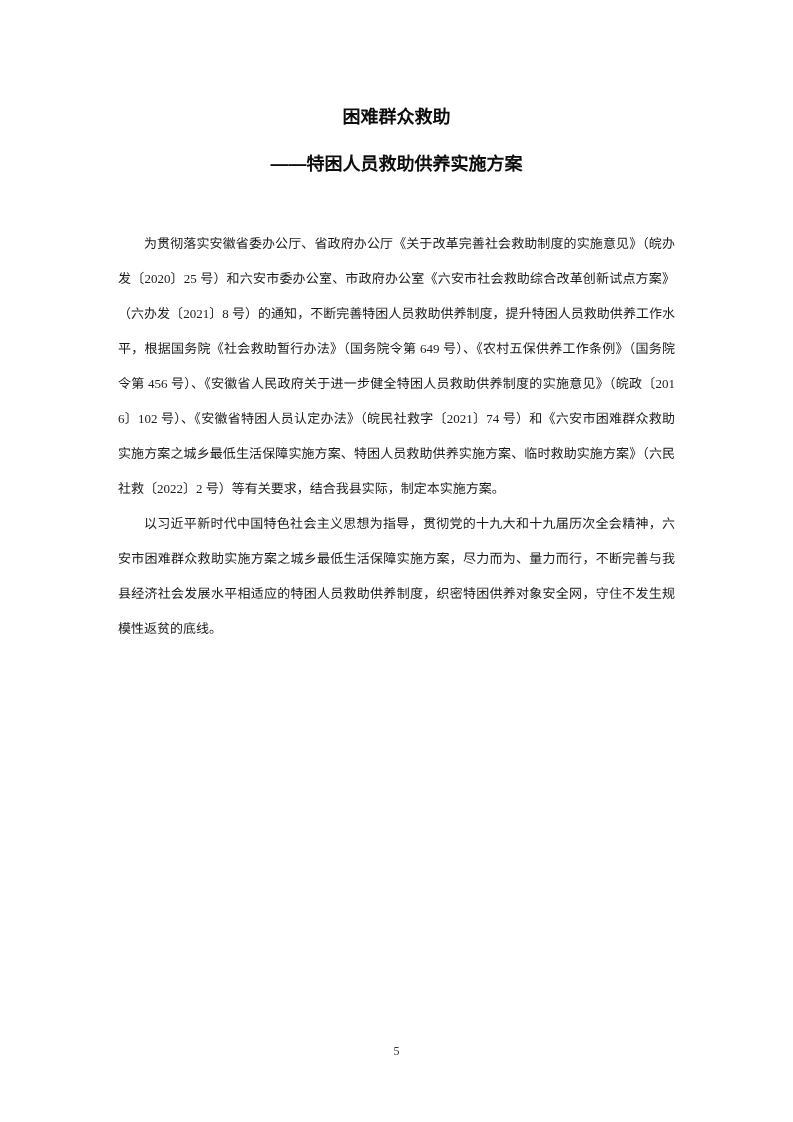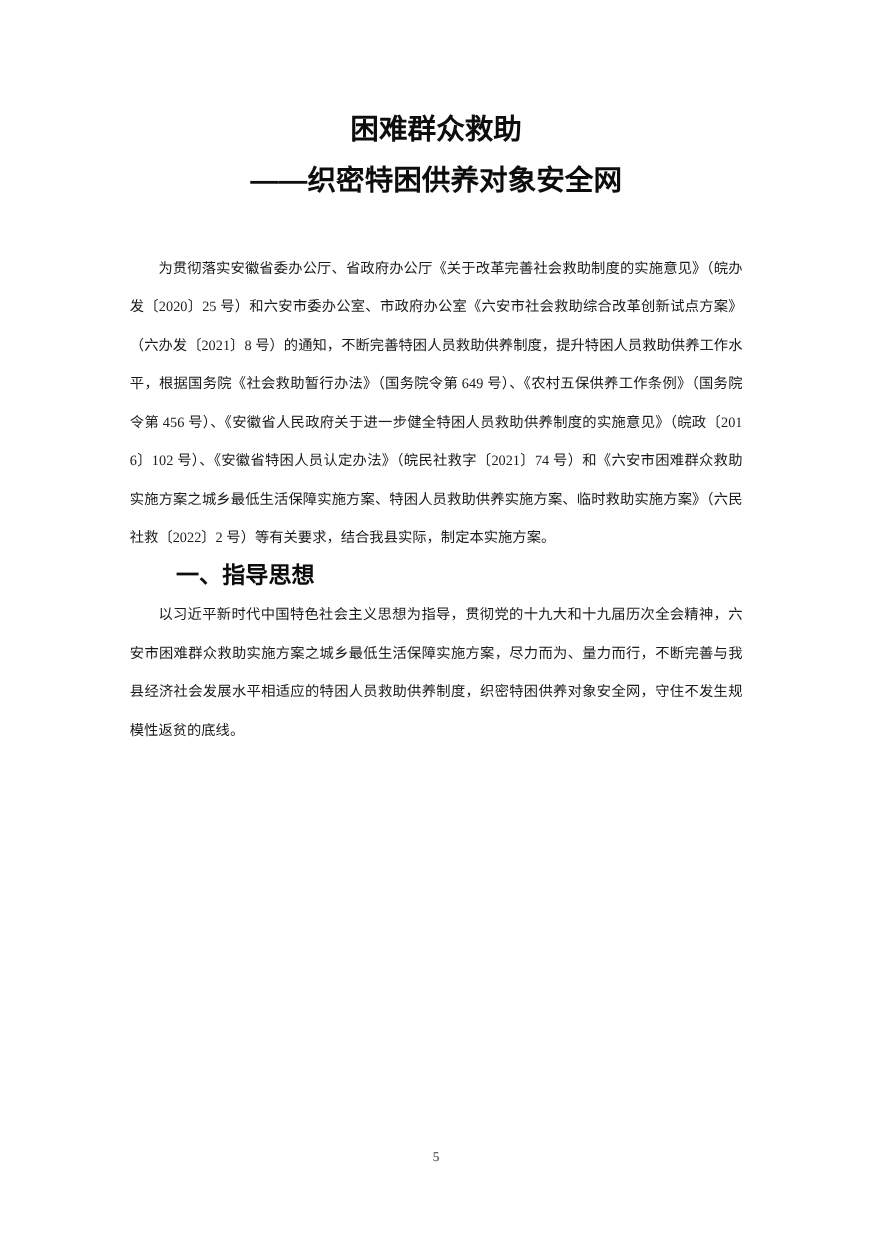"困难群众救助" .doc-title { font-size: 26px -> 18px }
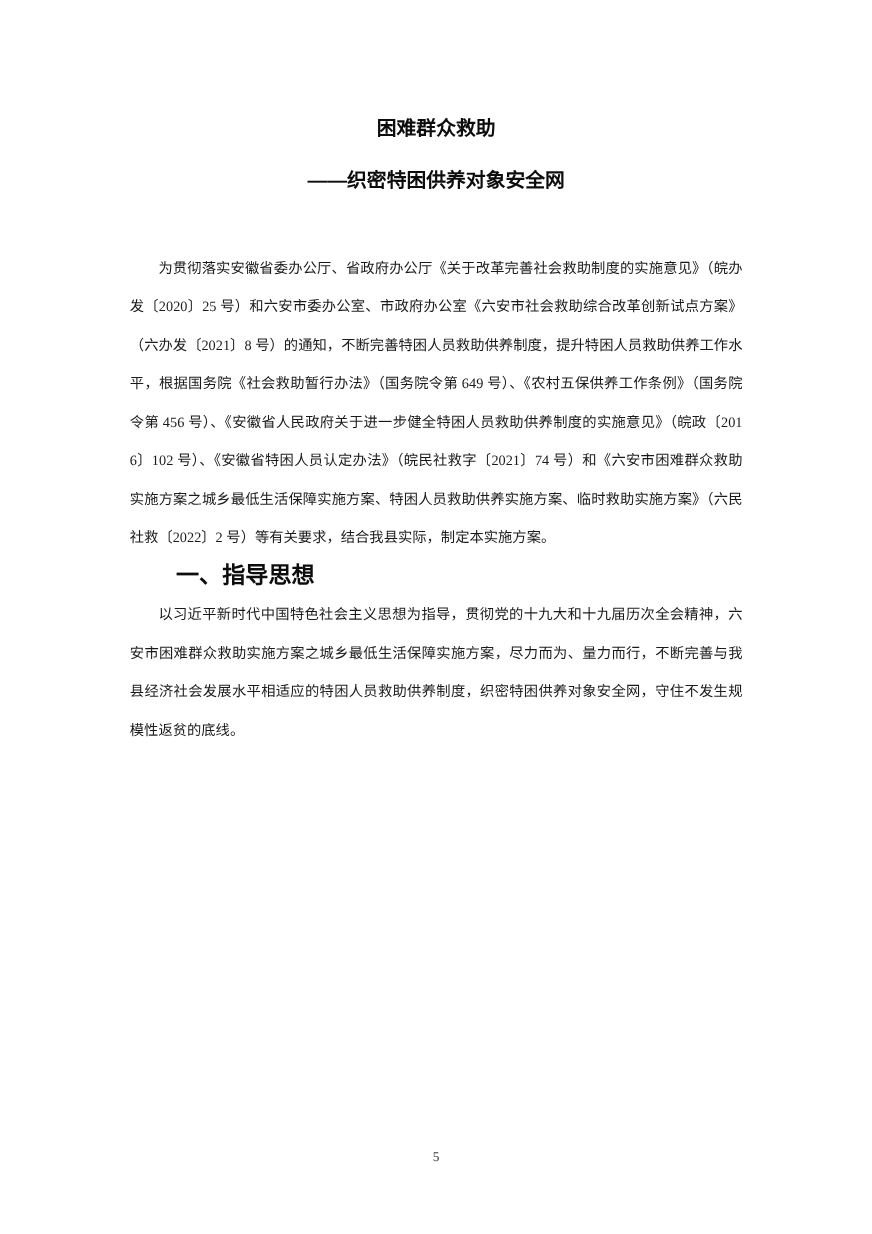"——织密特困供养对象安全网" span.title-line { text: 织密特困供养对象安全网 -> 特困人员救助供养实施方案 }
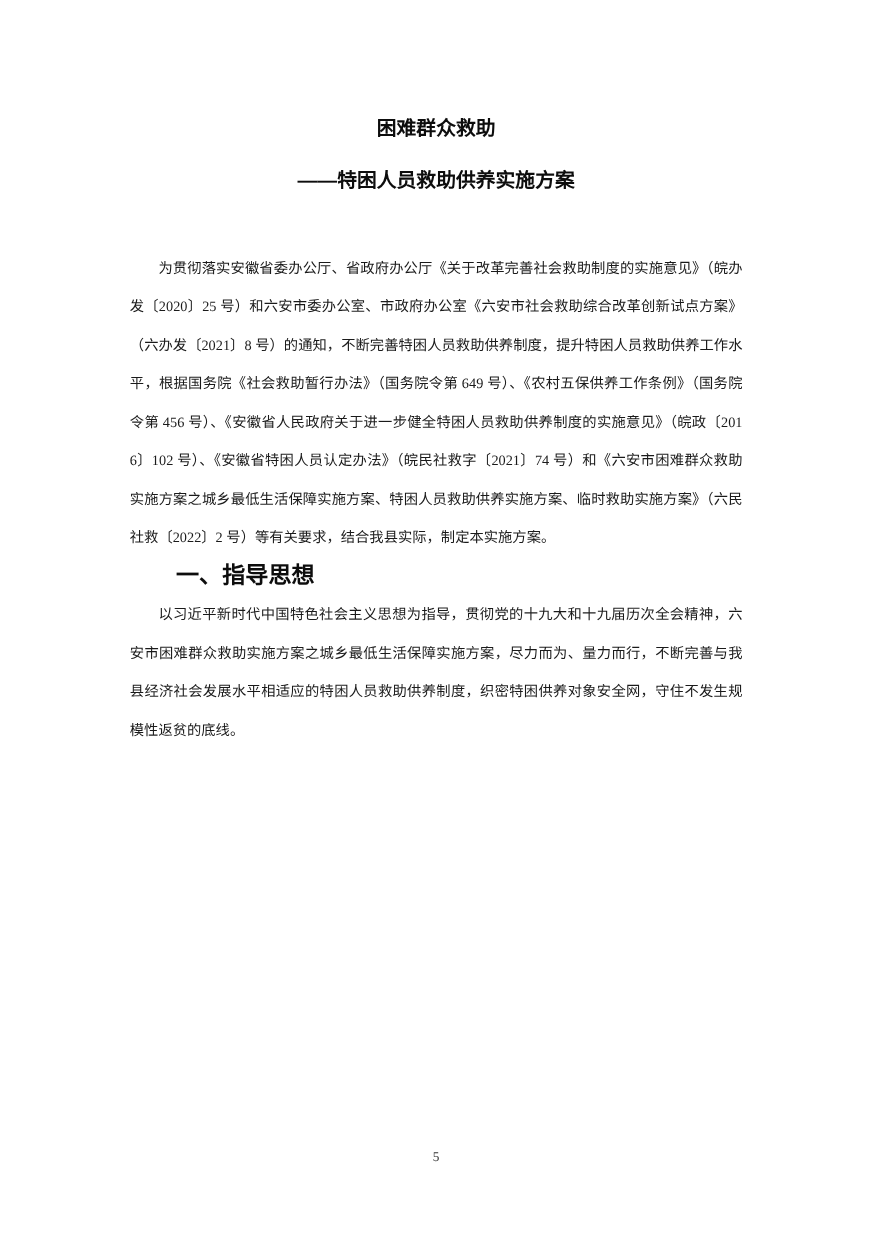"一、指导思想" h2.section-heading { html: <h2>一、指导思想</h2> -> none }
